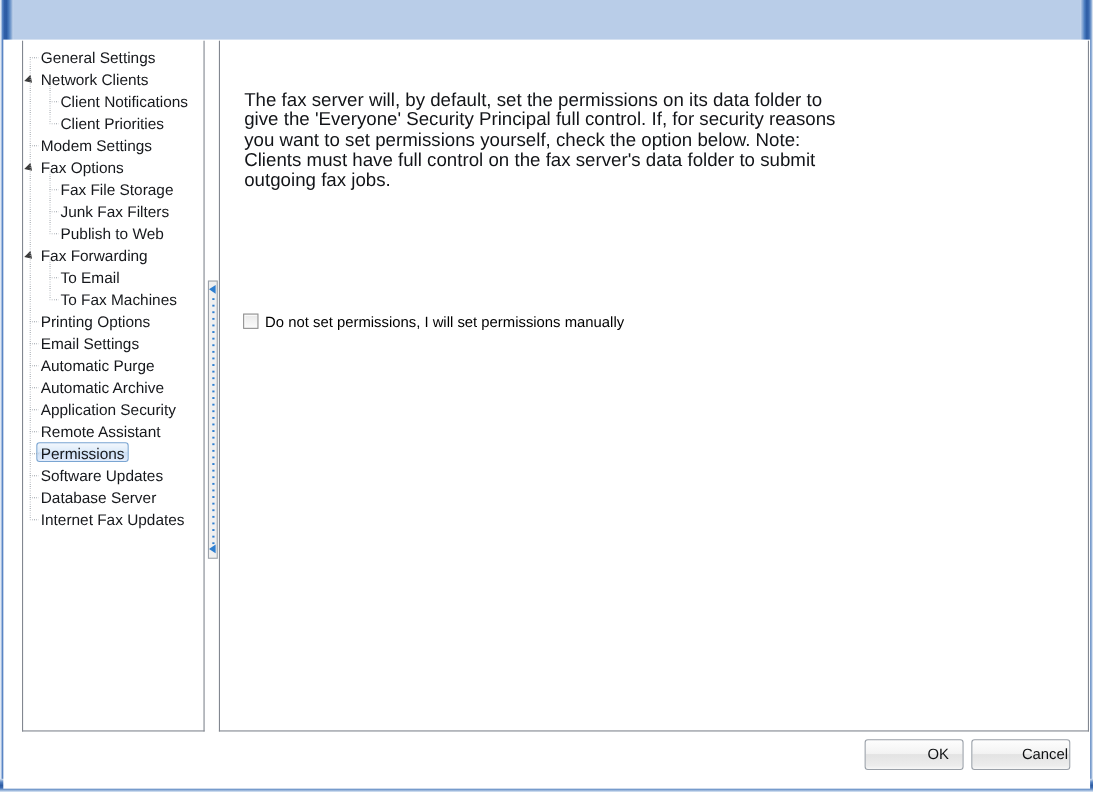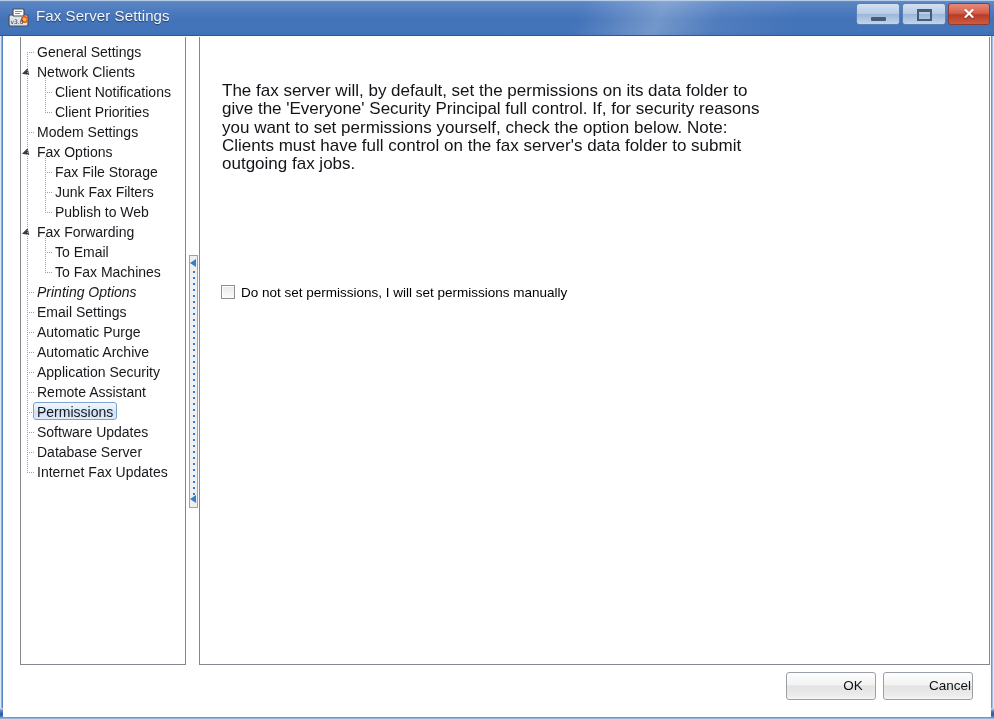"Fax Server Settings" div { html: <div> <div></div> <svg> <rect></rect> <rect></rect> <path></path> <circle></circle> <circle></circle> <text>v3.0</text> </svg> <div>Fax Server Settings</div> <div> <span></span> </div> <div> <span></span> </div> <div> <span>✕</span> </div> </div> -> none }
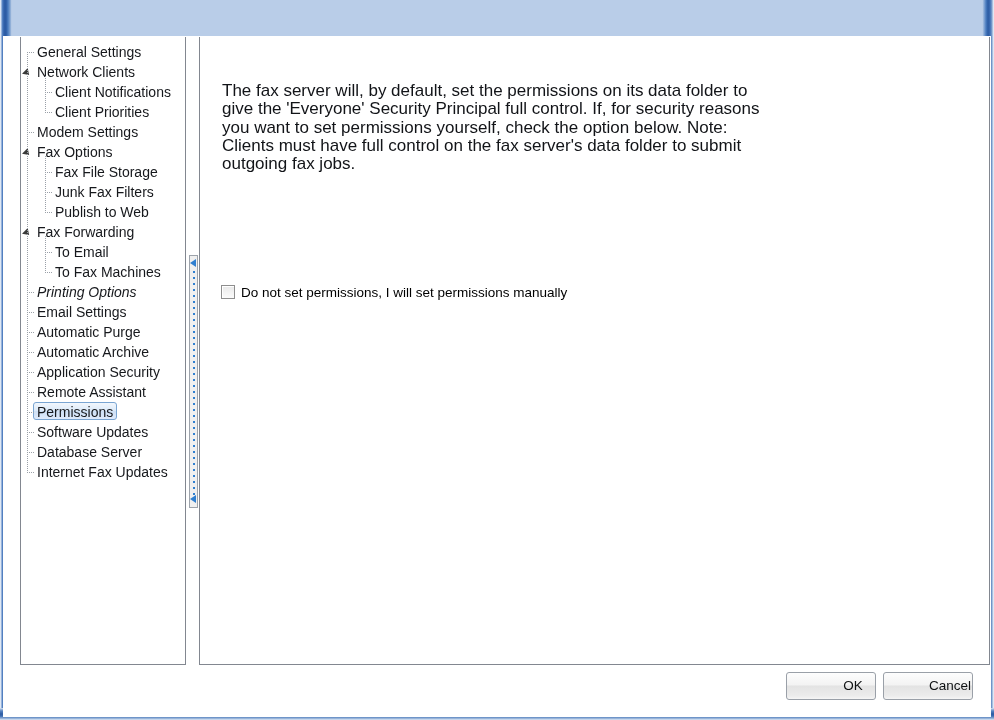"Printing Options" div.tree-node { font-style: italic -> none }
